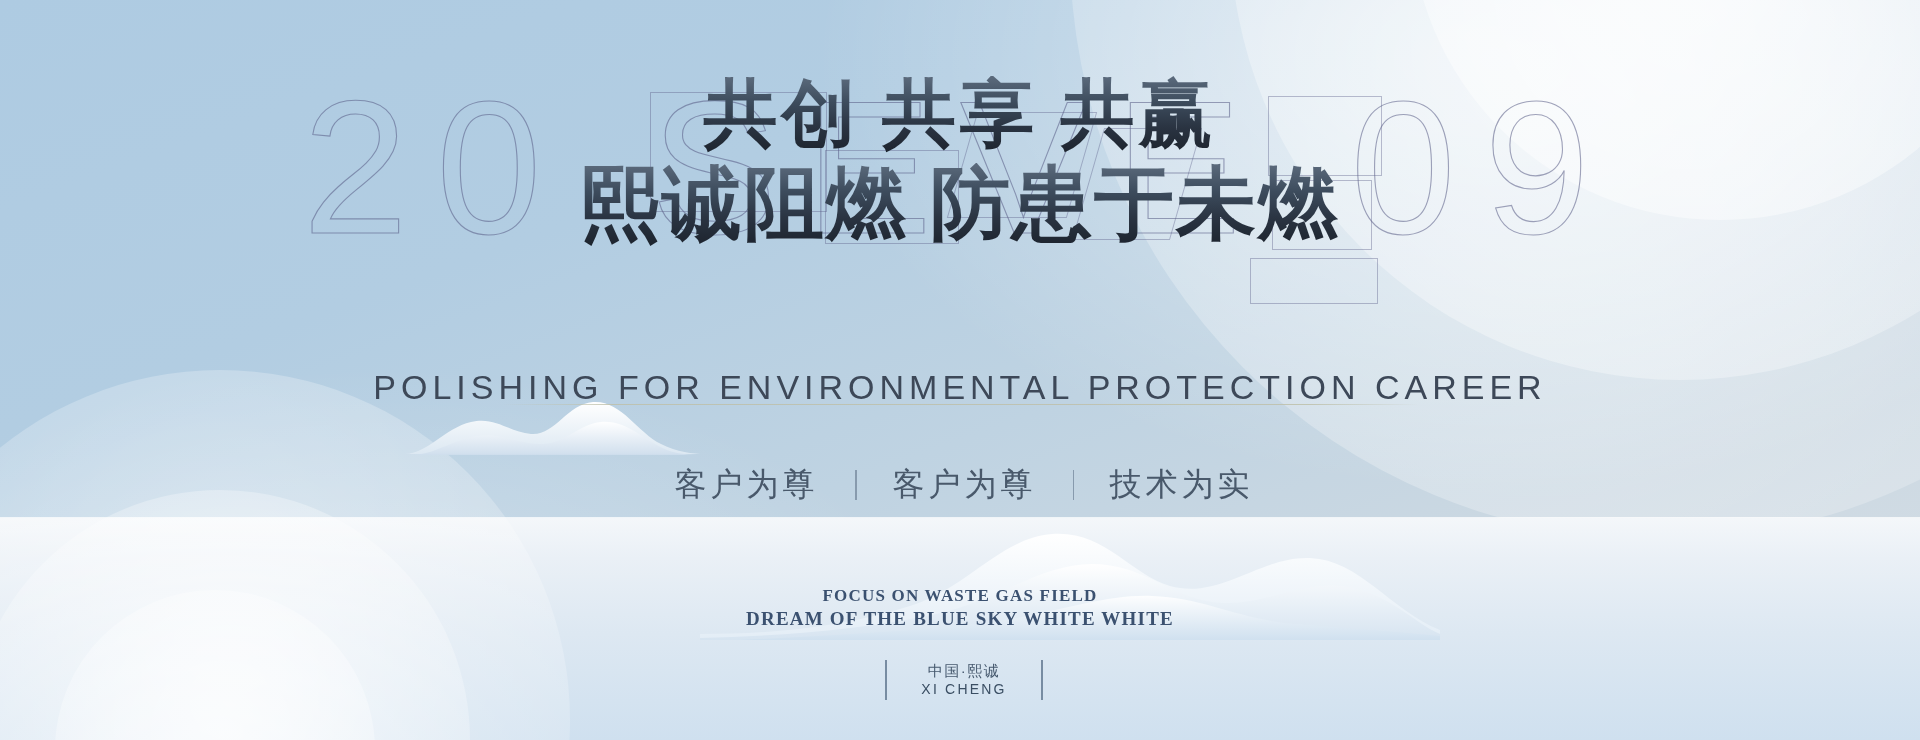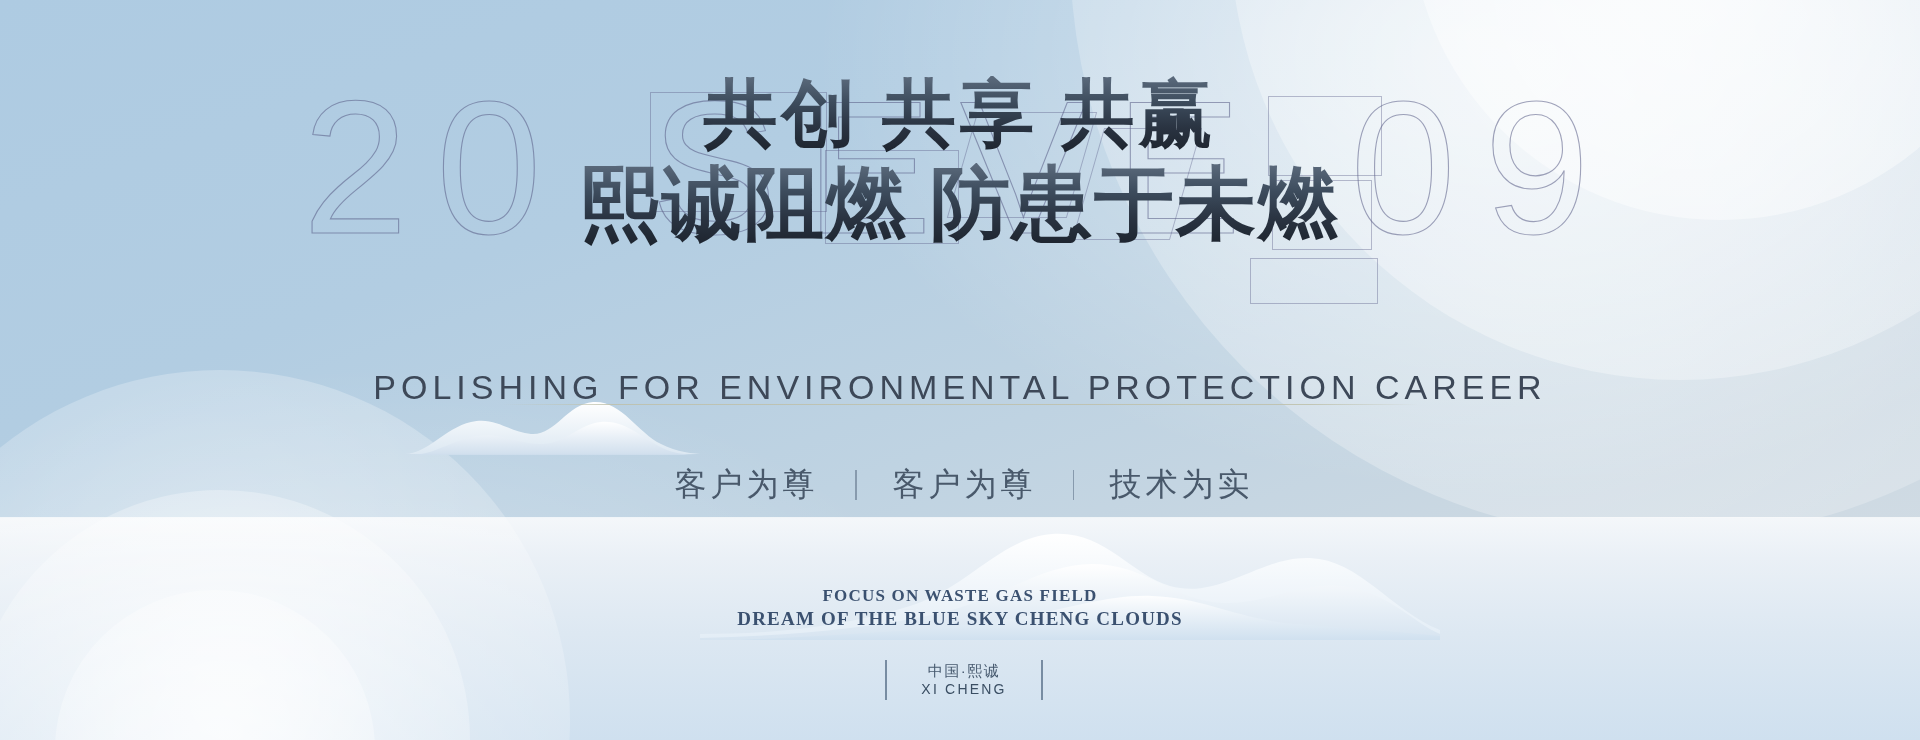"DREAM OF THE BLUE SKY" div.serif-en { text: CHENG CLOUDS -> WHITE WHITE }
